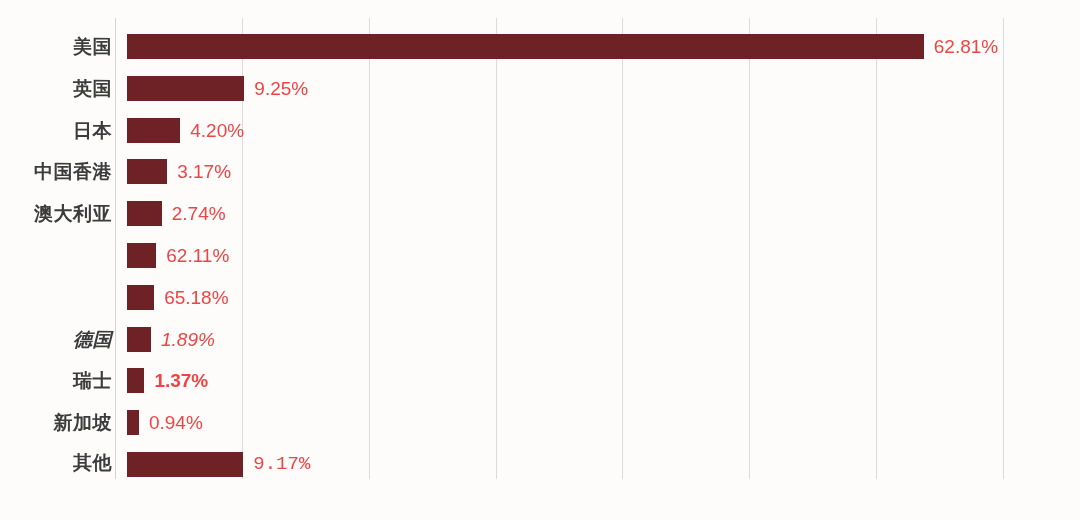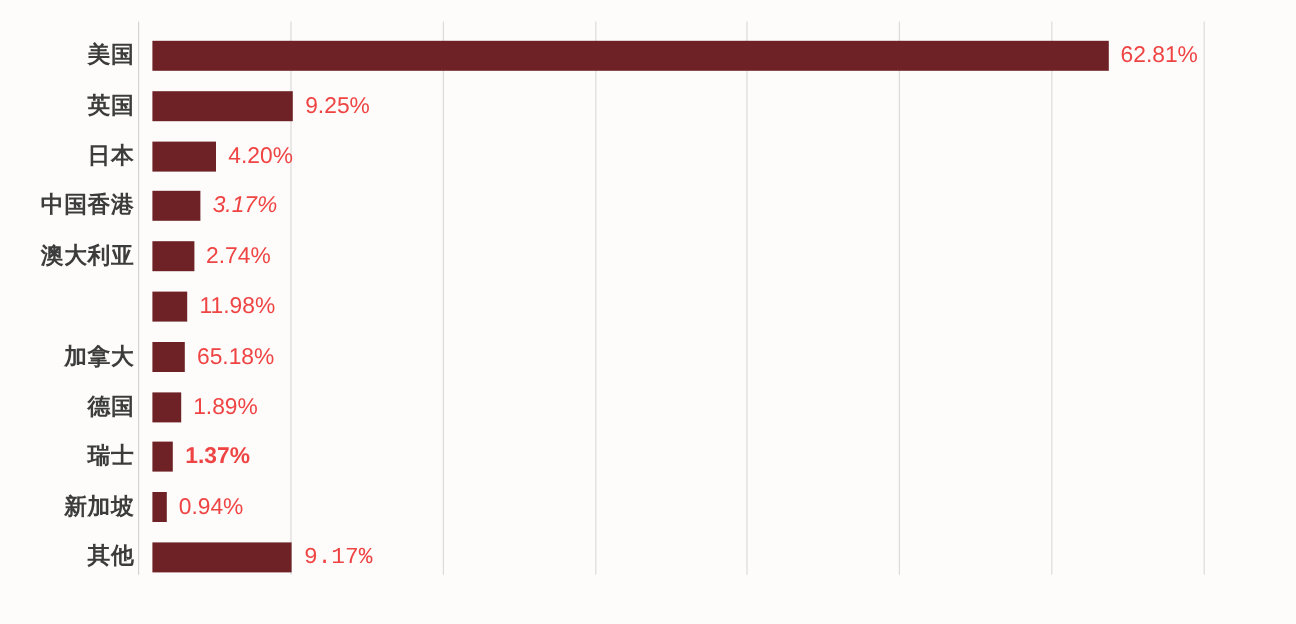"3.17%" div.val-label { font-style: italic -> none }
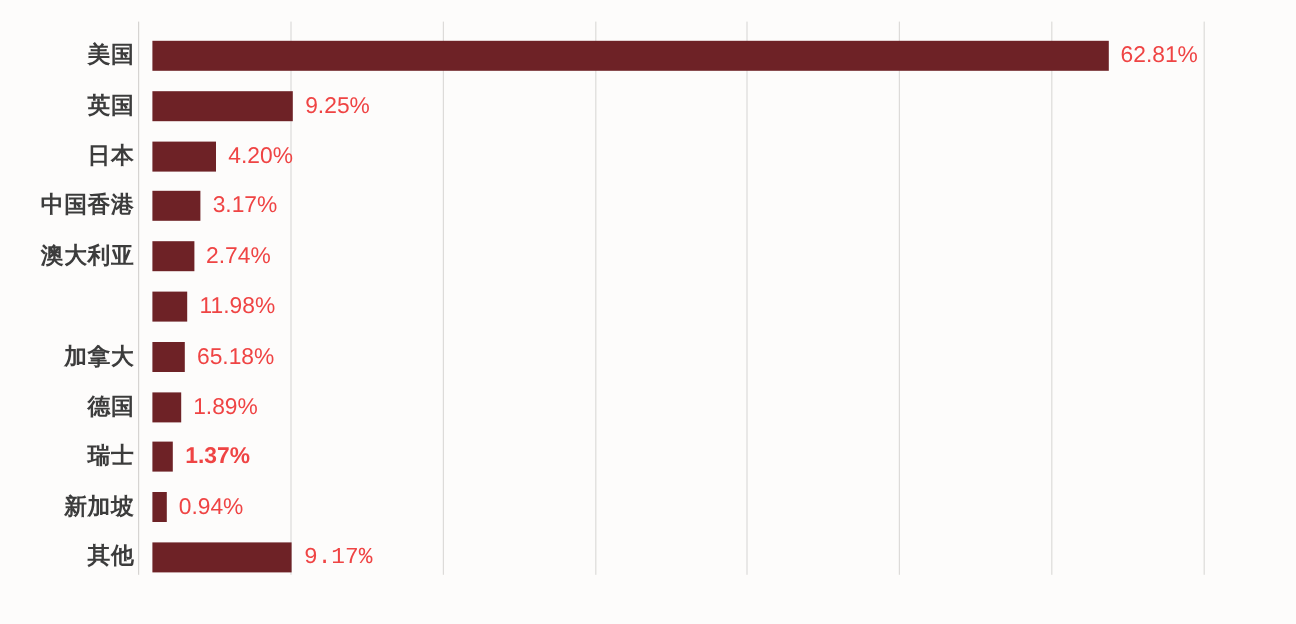"11.98%" div.val-label { text: 11.98% -> 62.11% }
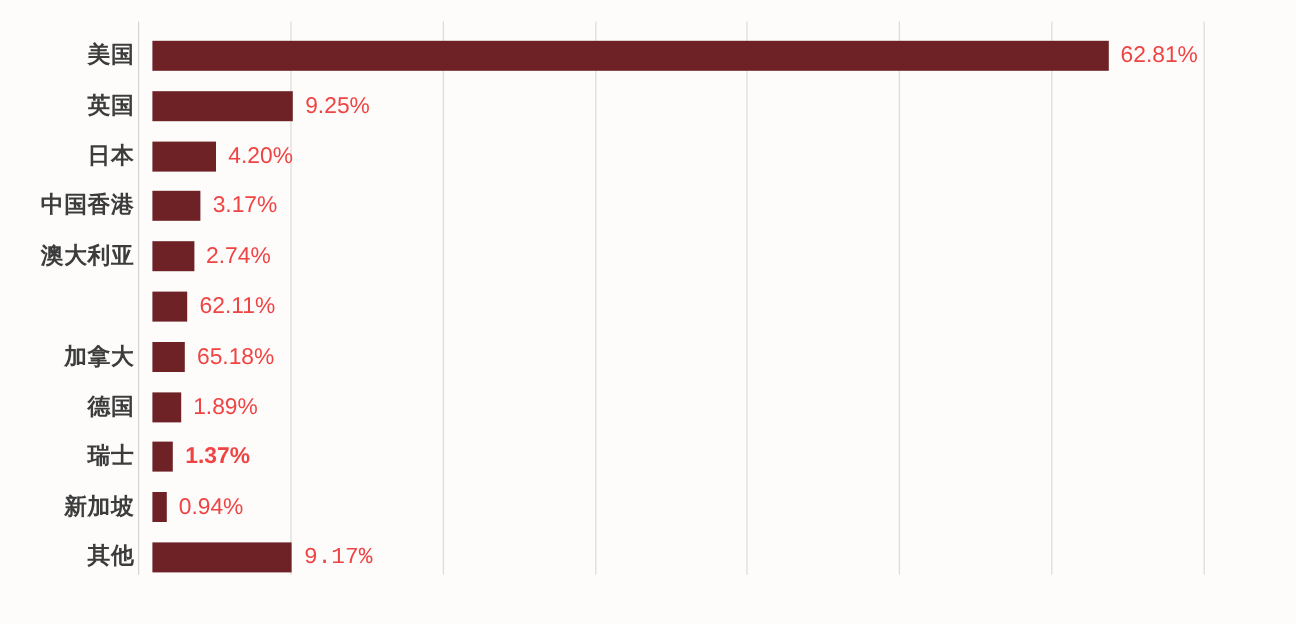"加拿大" div.cat-label { html: <div>加拿大</div> -> none }
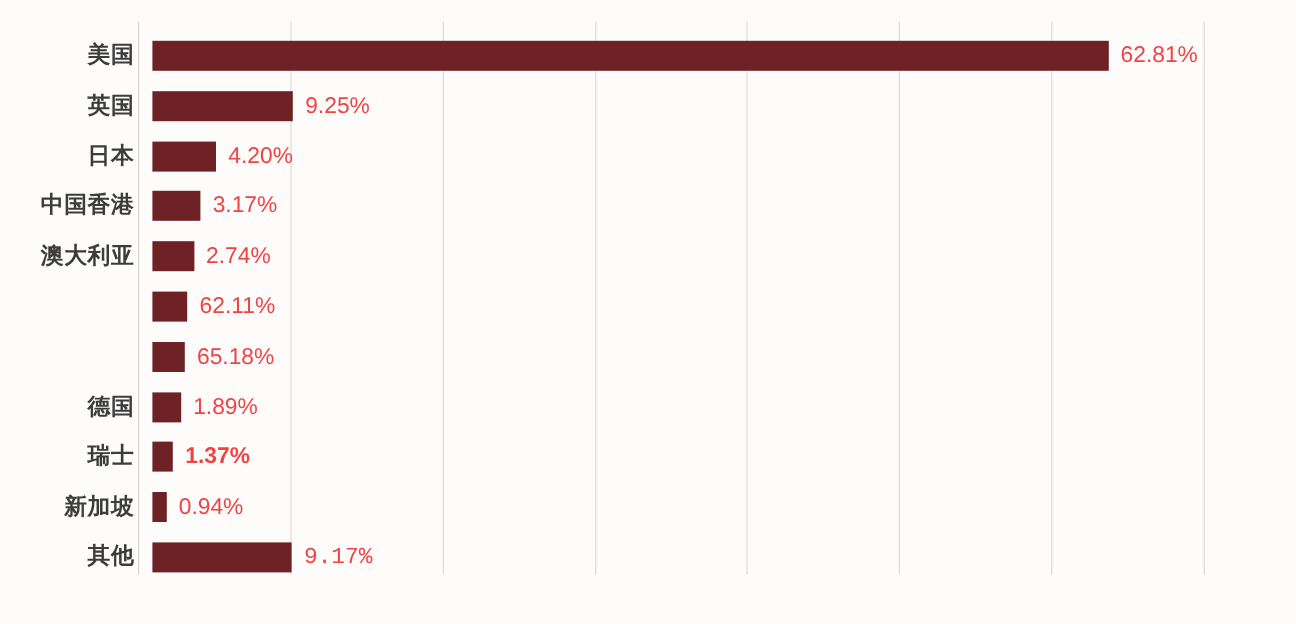"德国" div.row { font-style: none -> italic }
